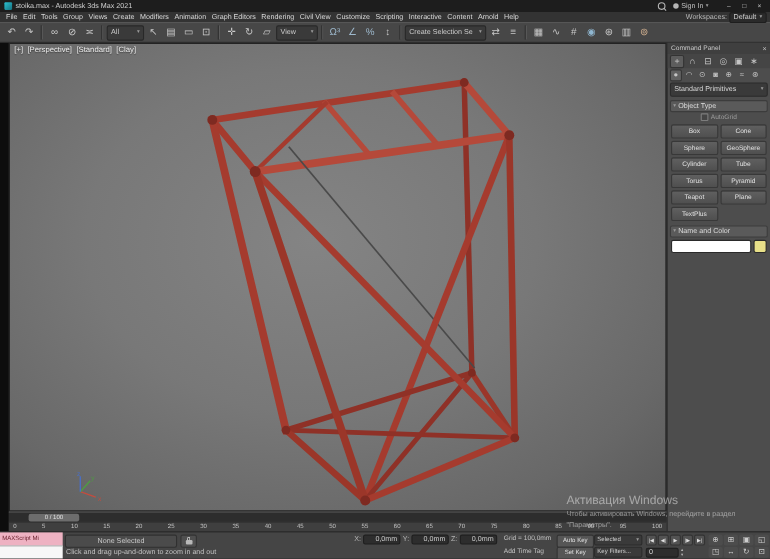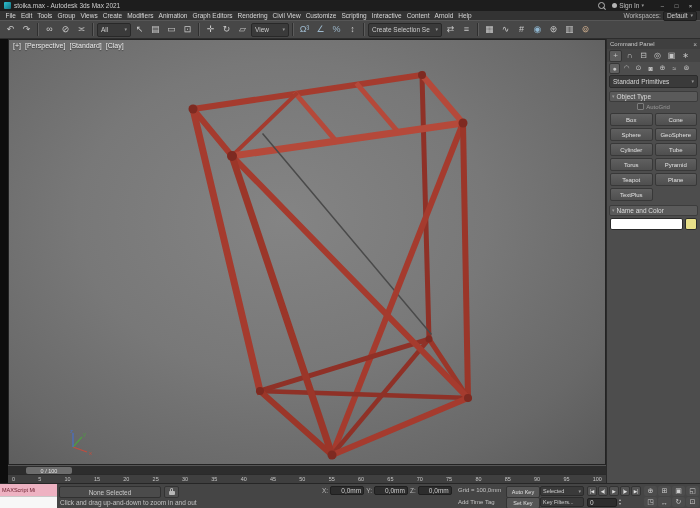"Активация Windows" div.watermark { html: none -> <div> <div>Активация Windows</div> <div>Чтобы активировать Windows, перейдите в раздел</div> <div>"Параметры".</div> </div> }
